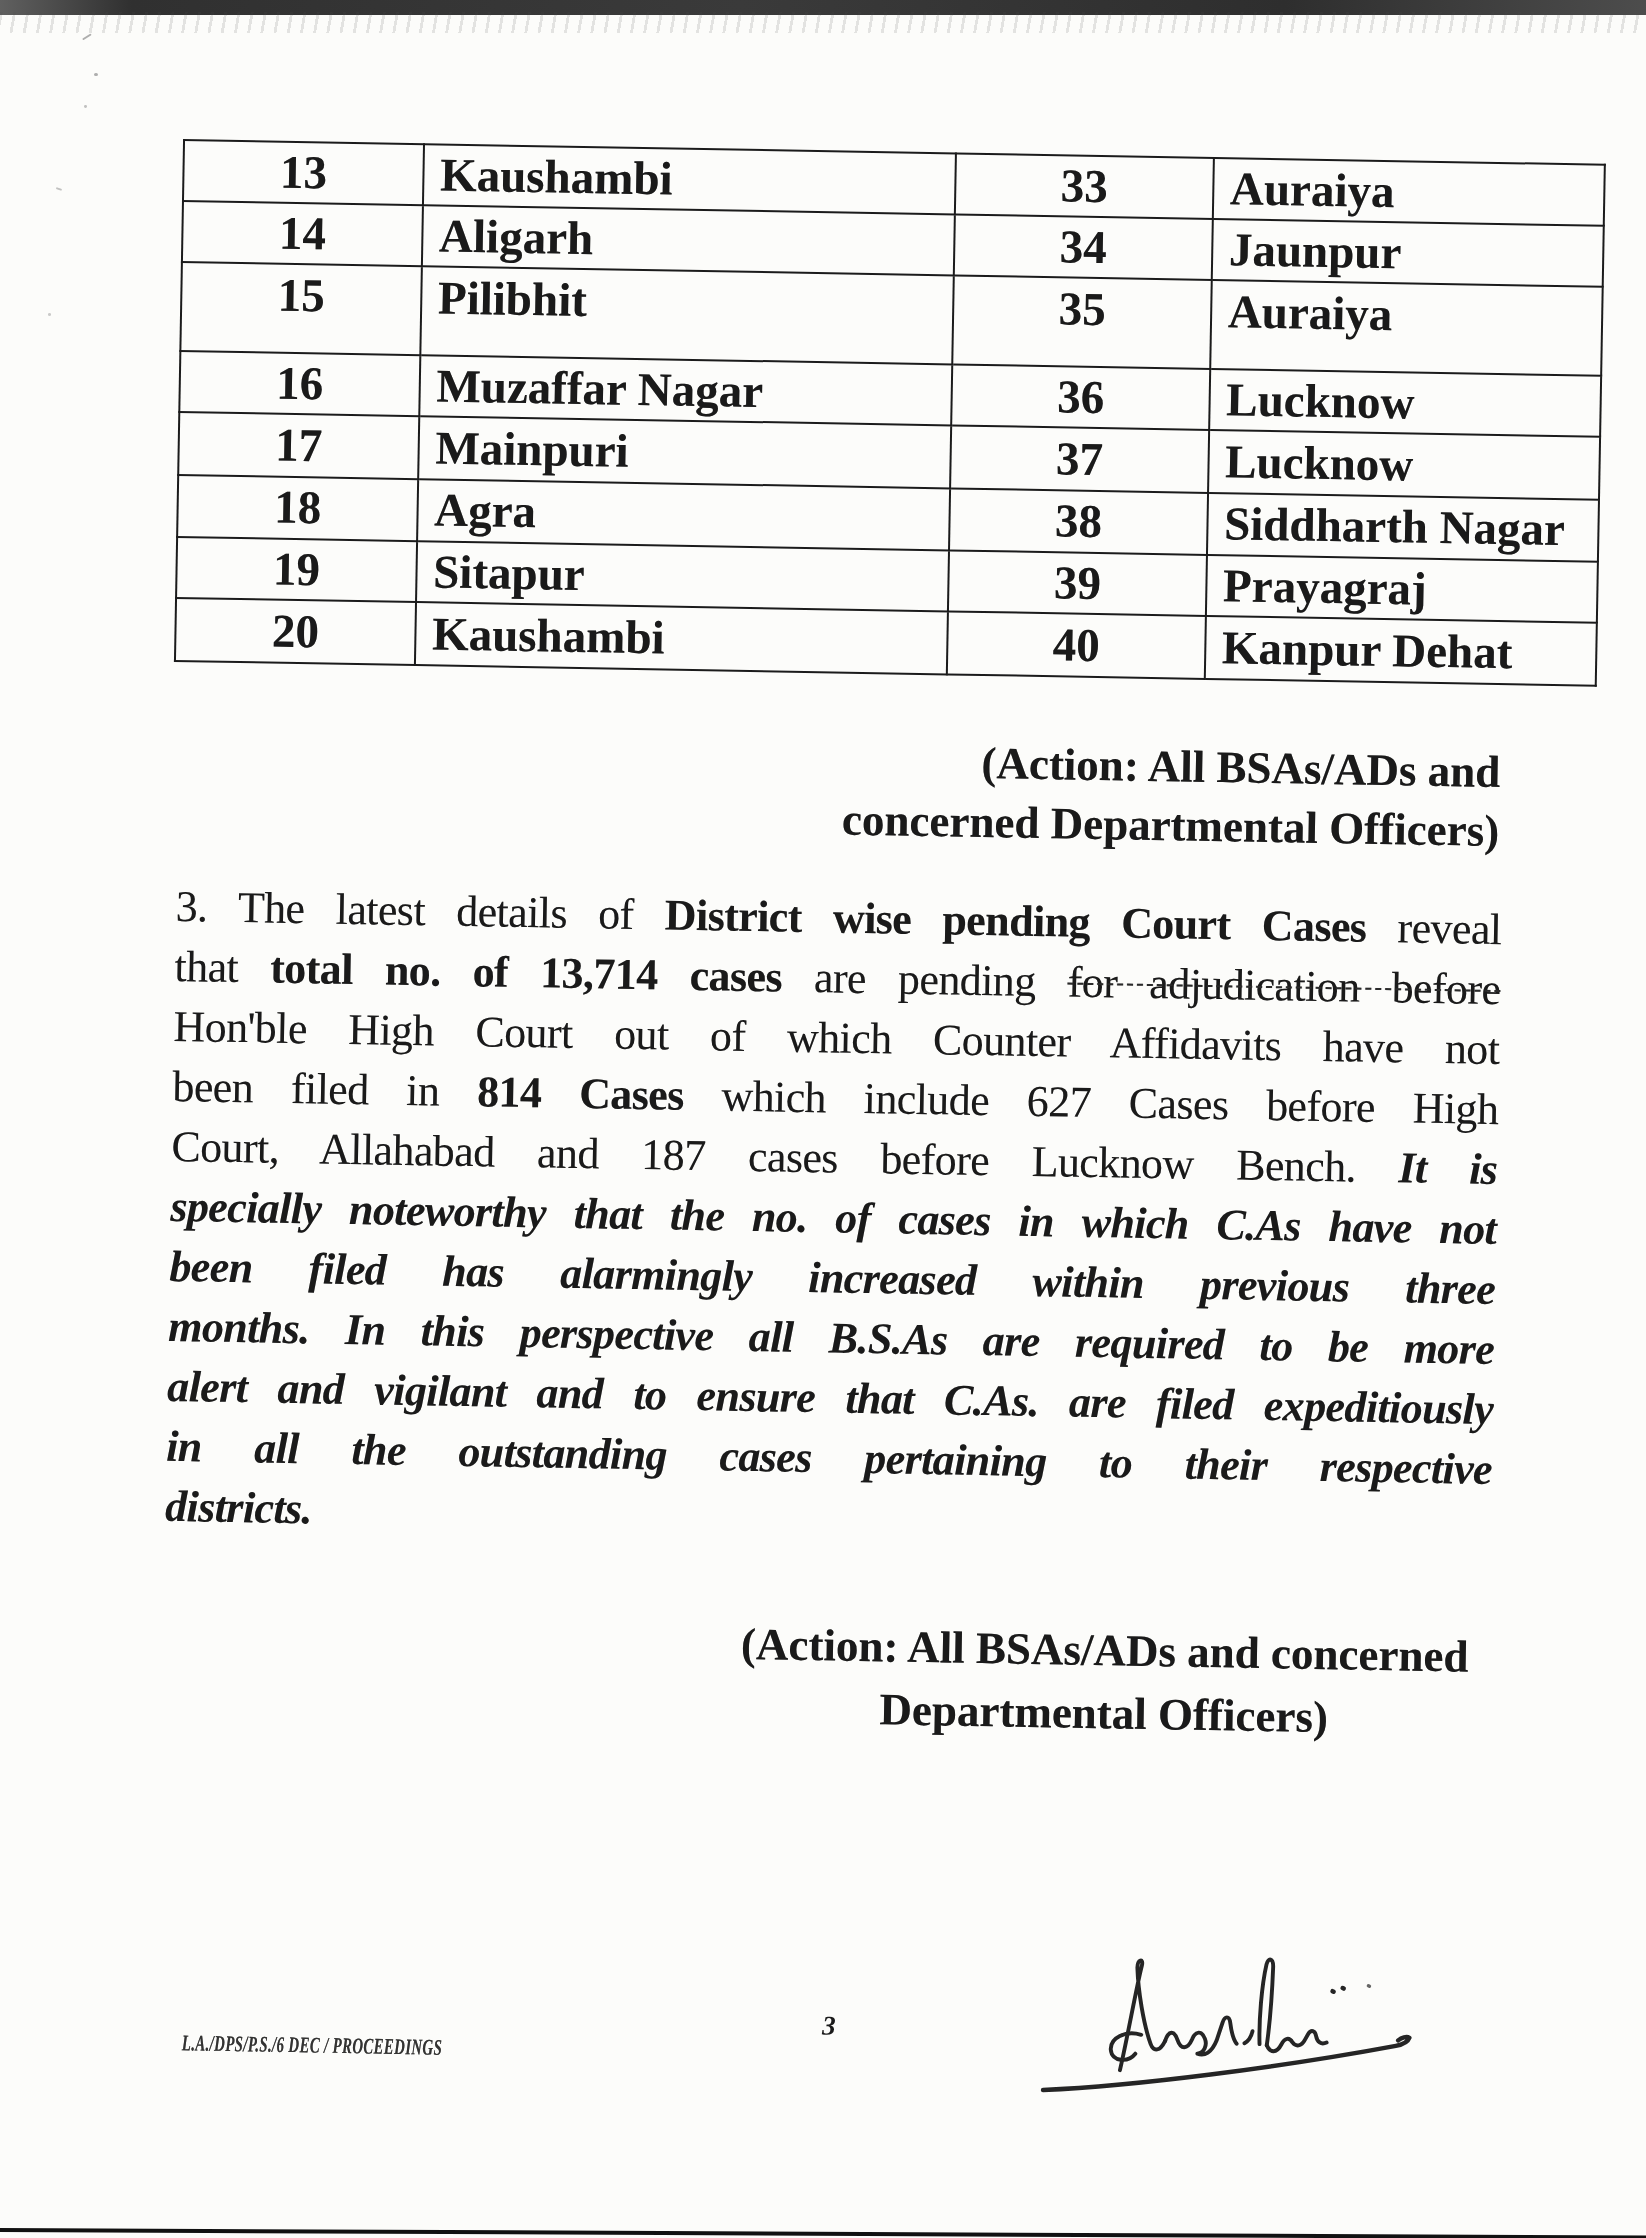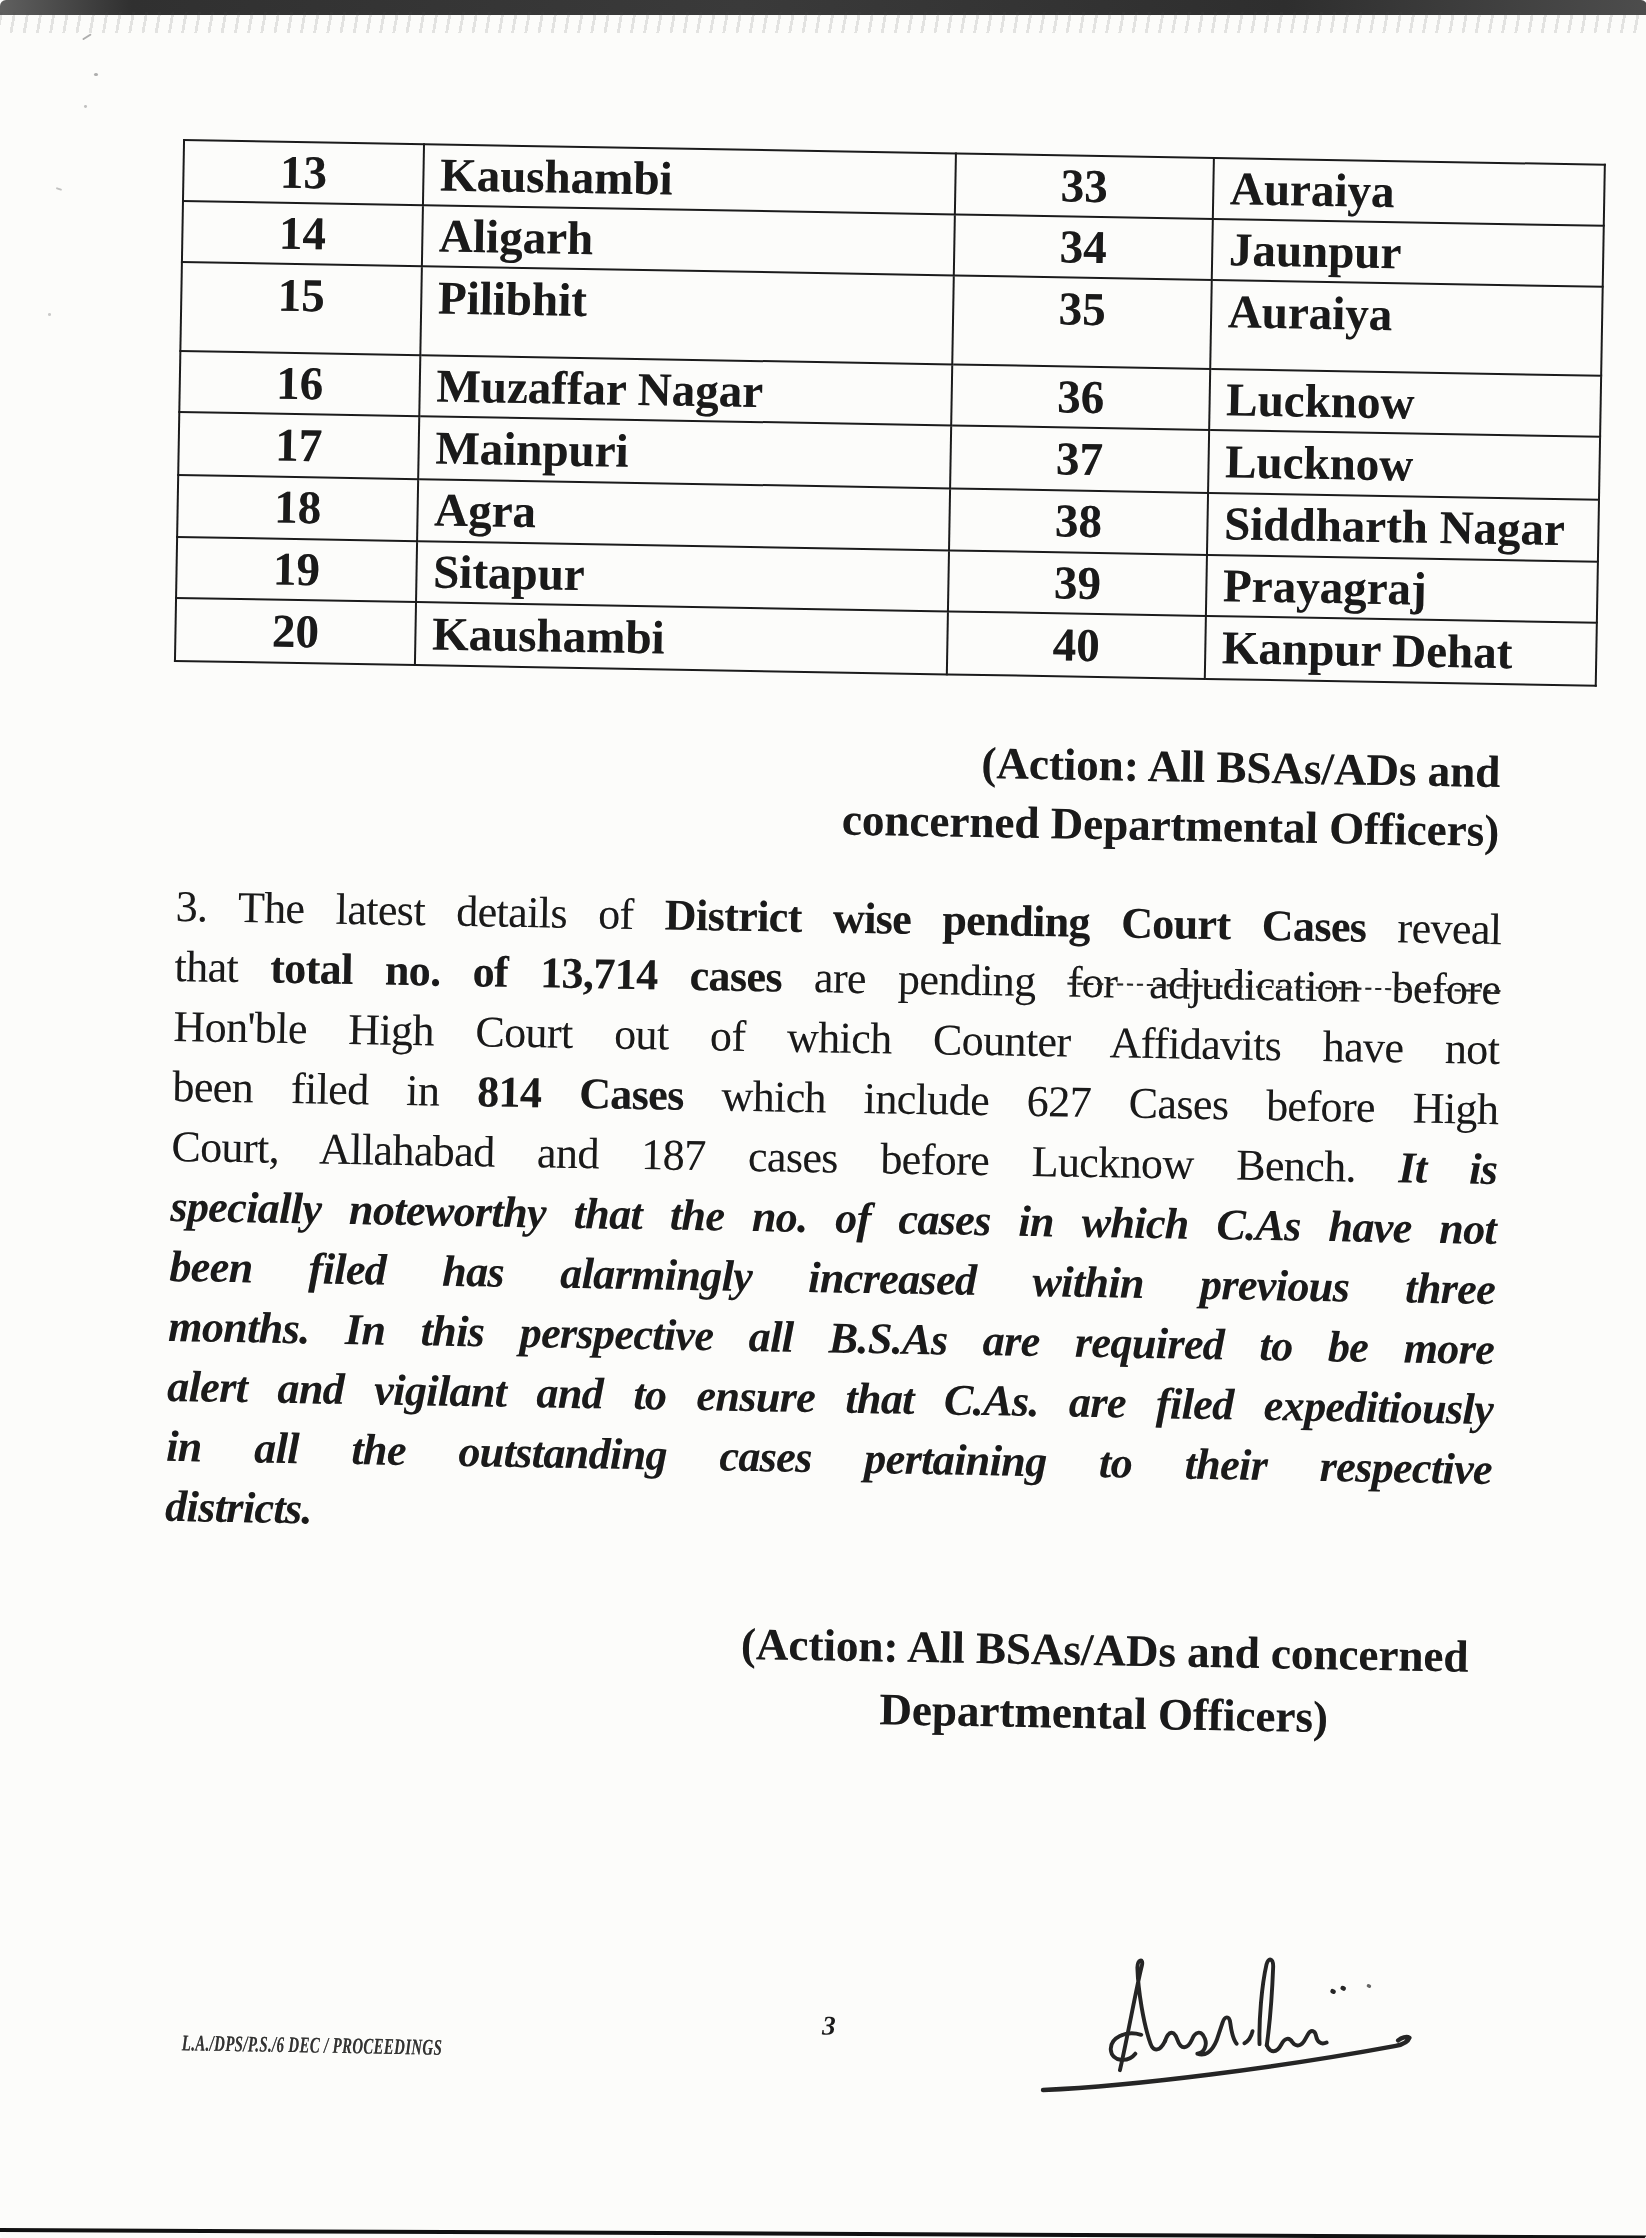"13" .page { border-radius: 6px -> none }
